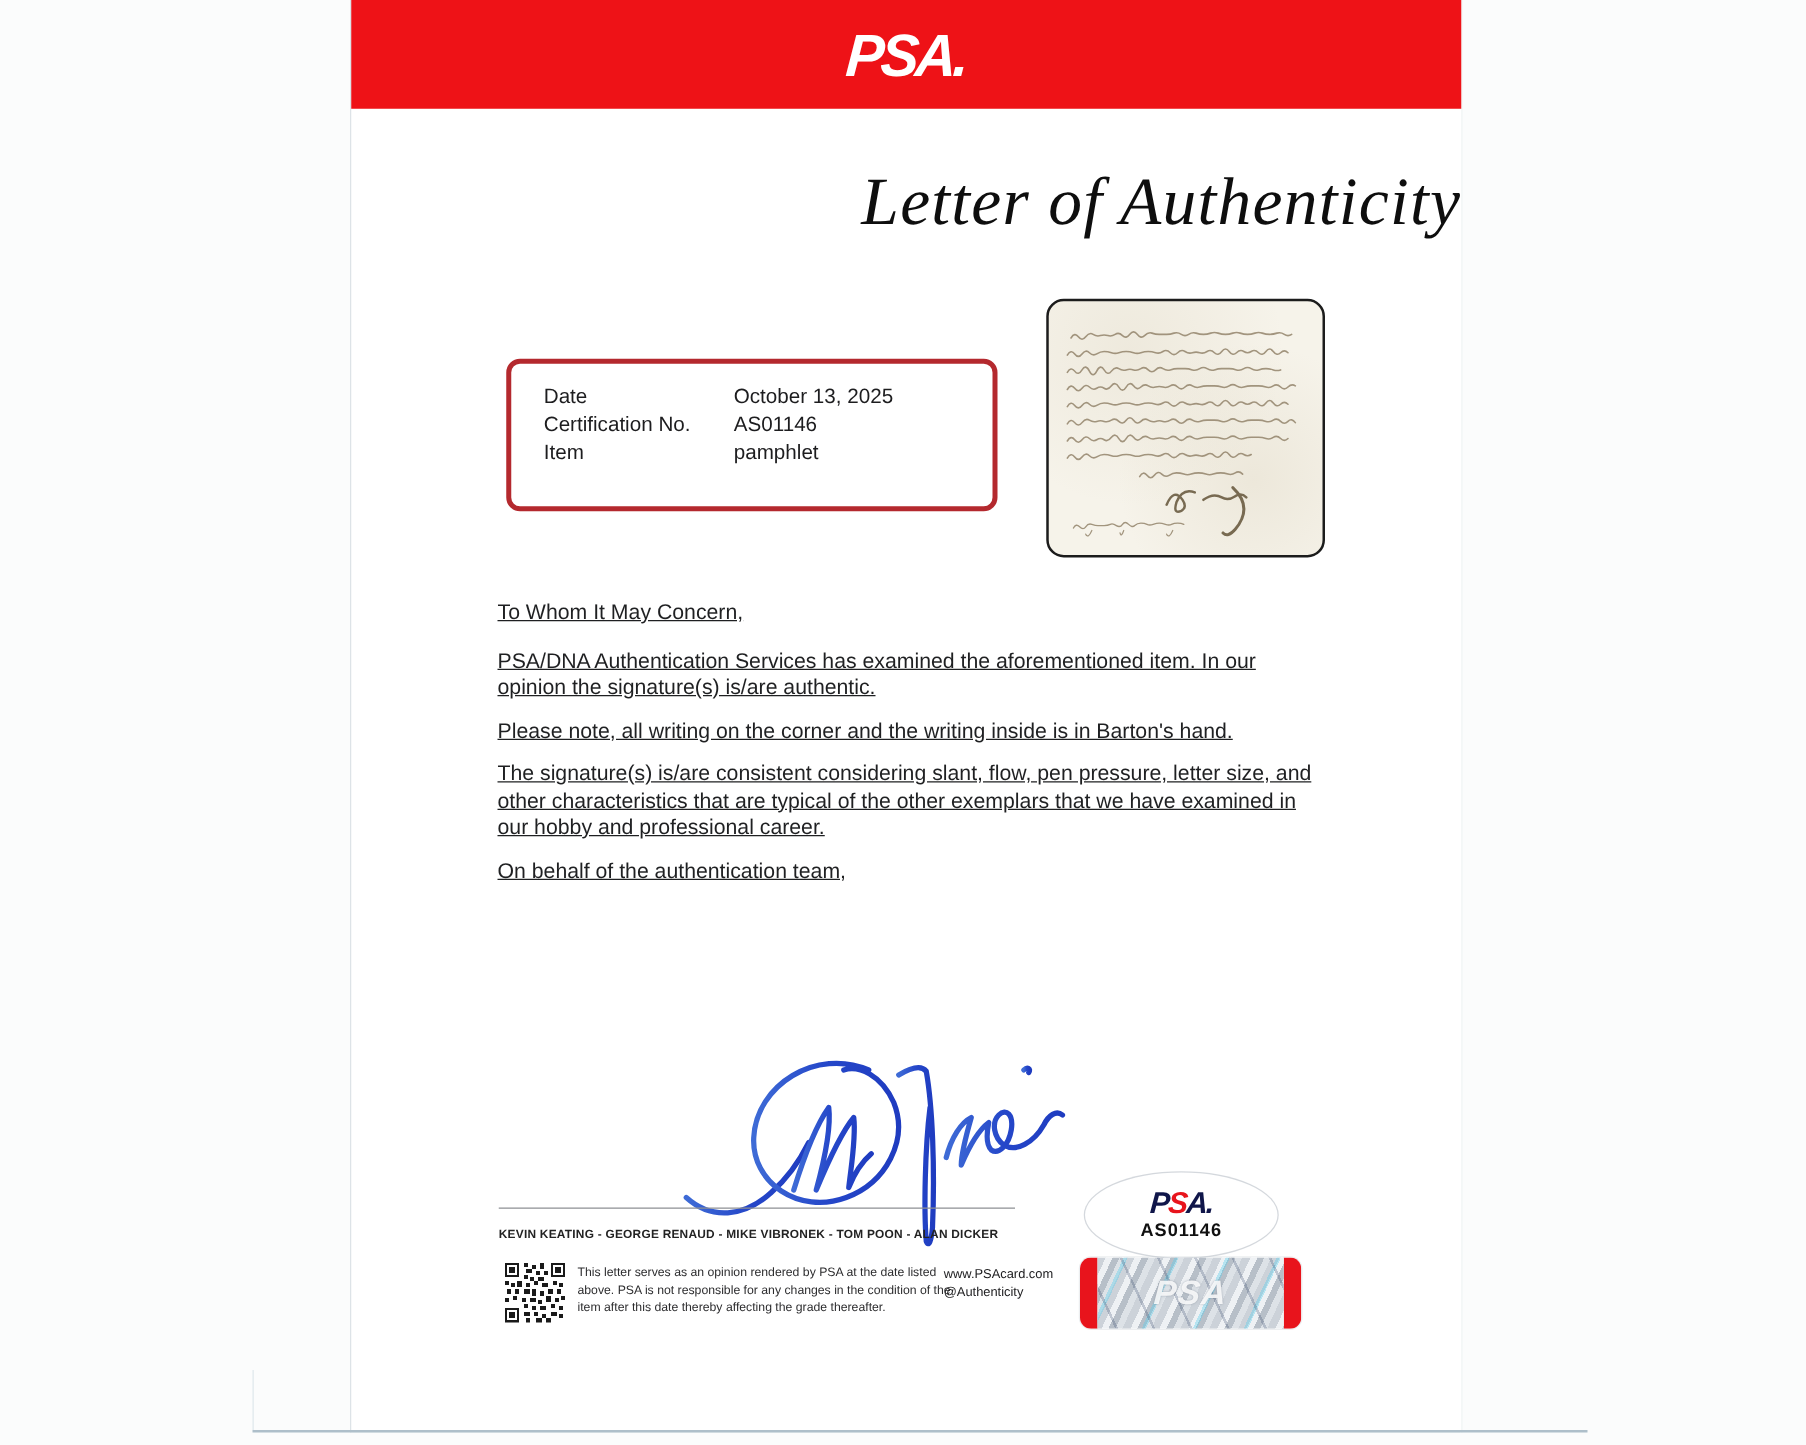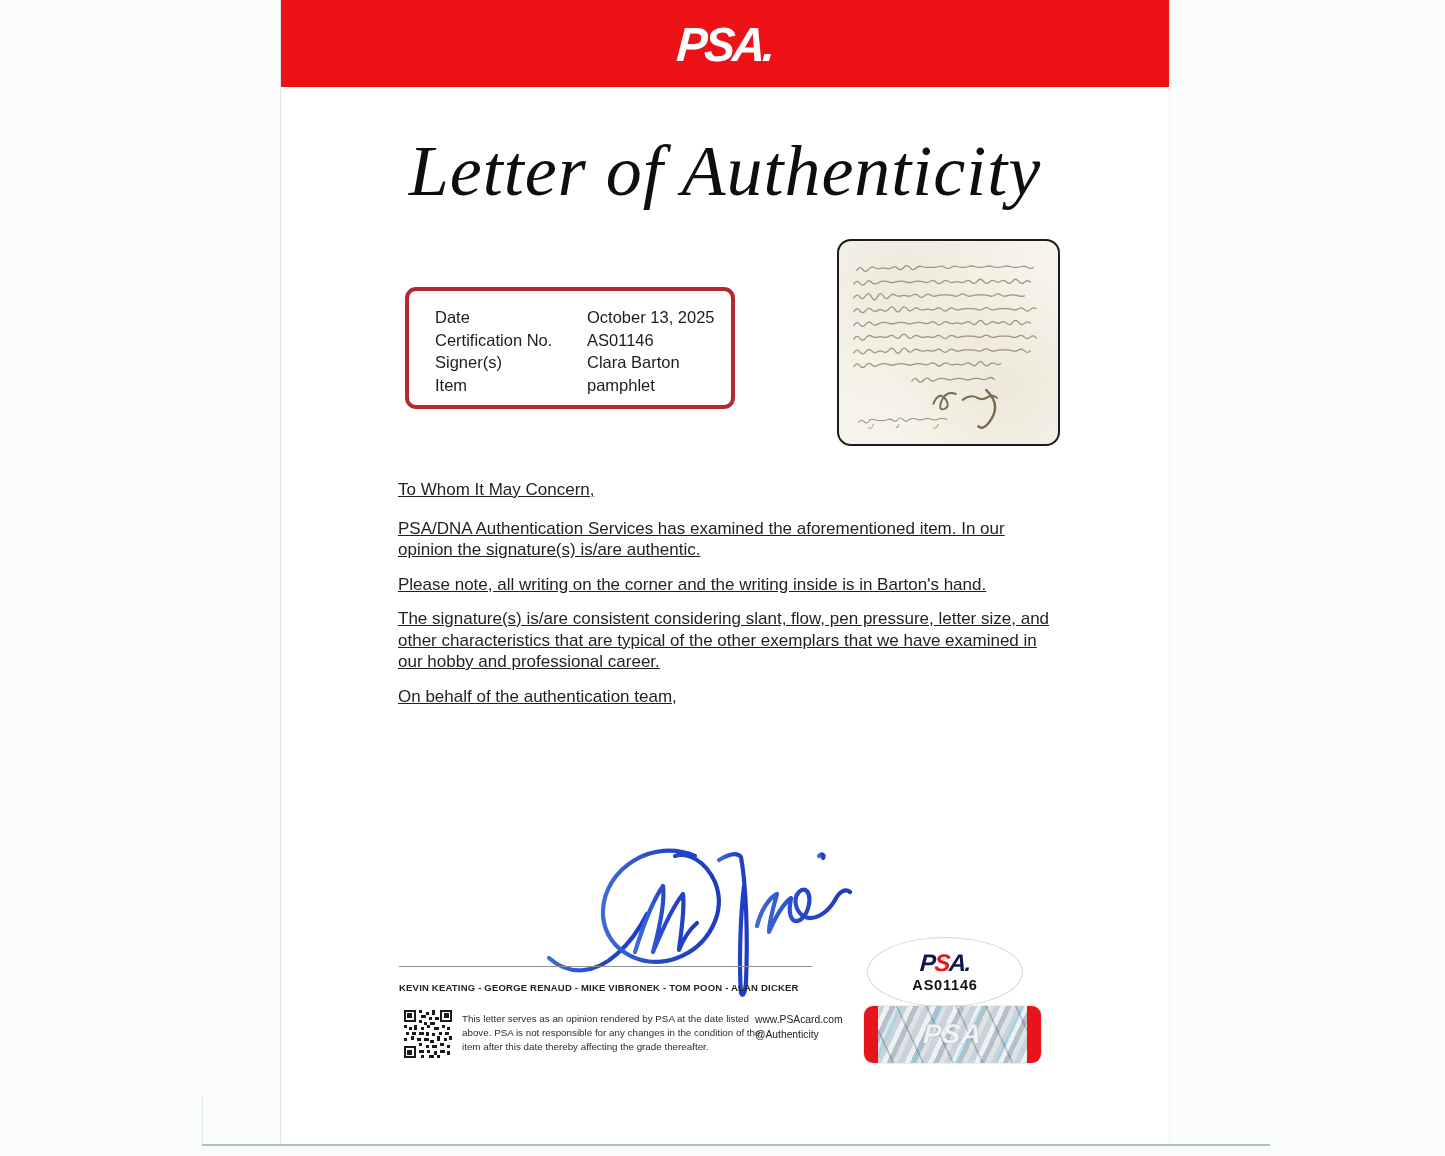"Letter of Authenticity" .title { font-size: 72px -> 54px; text-align: center -> right }
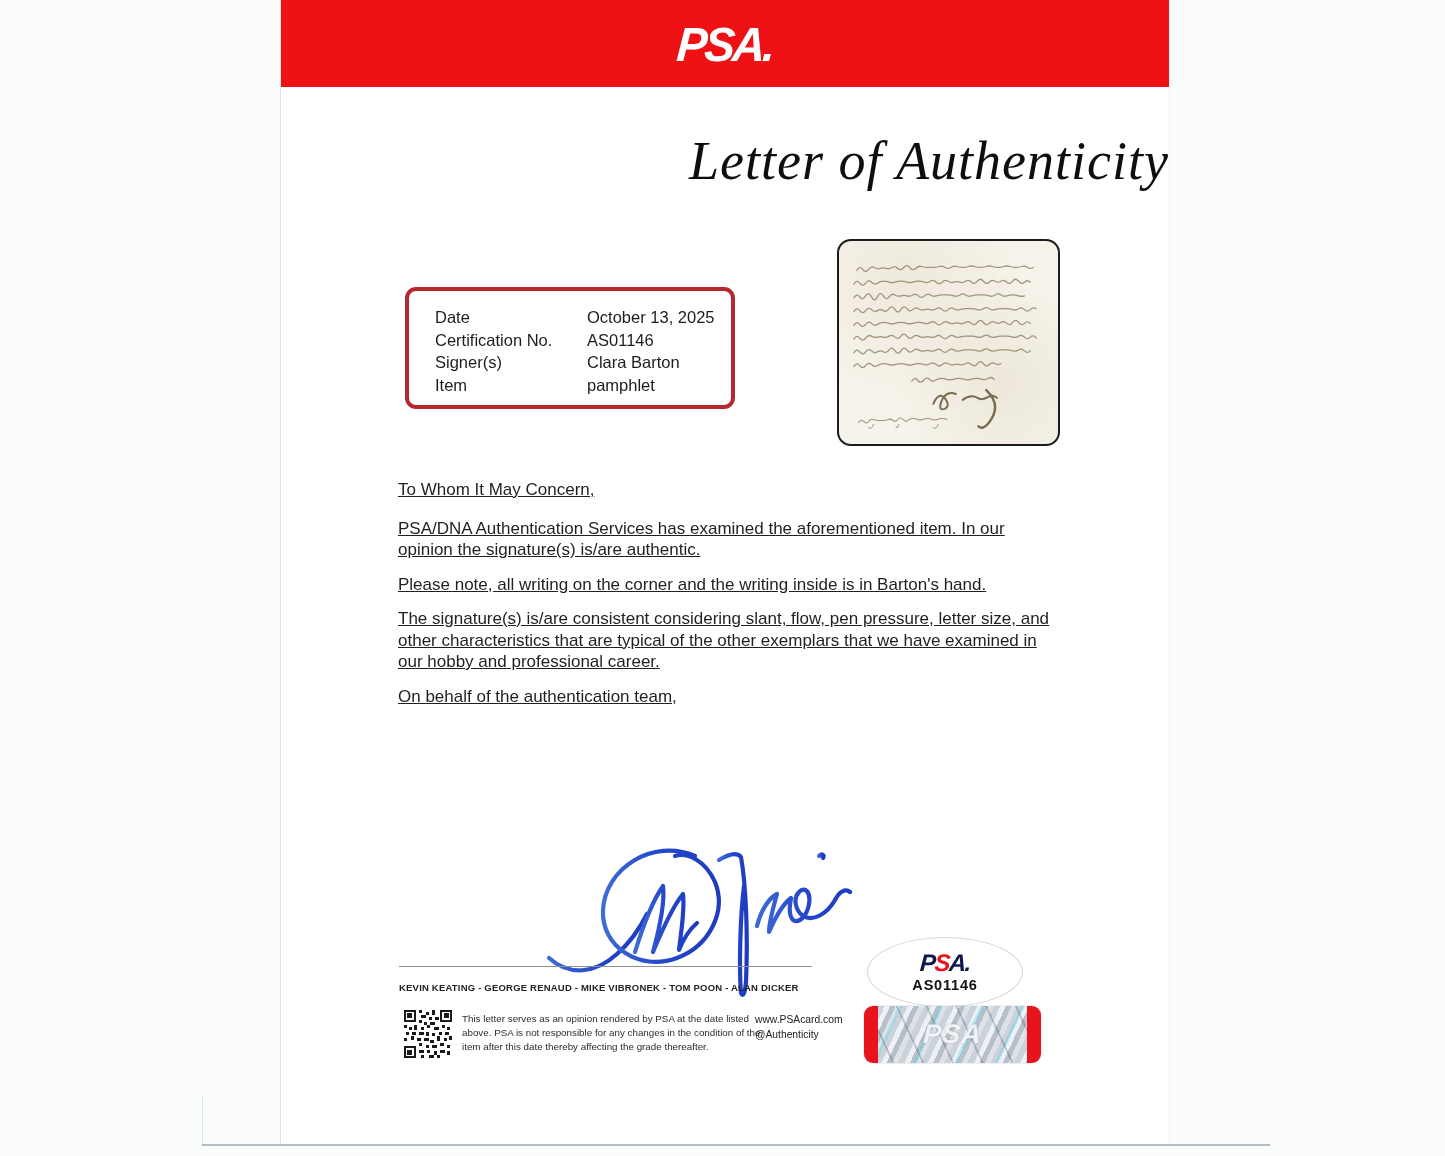"Date" .cert-box { width: 330px -> 393px }
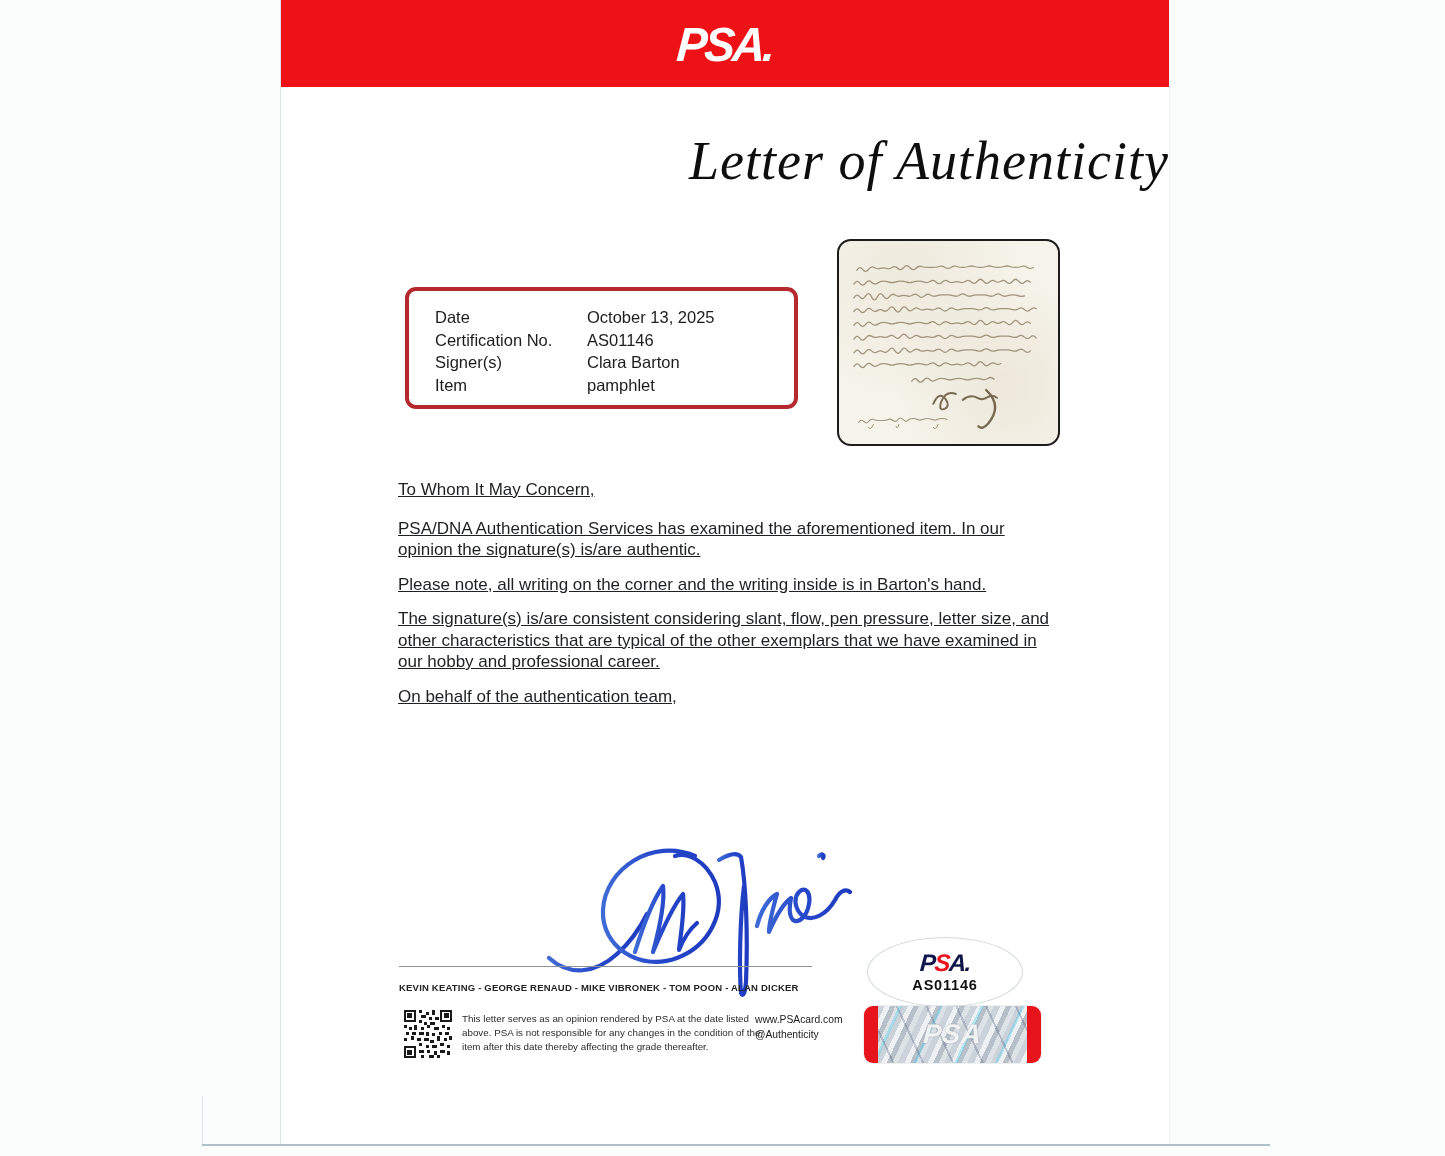"Signer(s)" div.cert-row { html: <div> <span>Signer(s)</span> <span>Clara Barton</span> </div> -> none }
